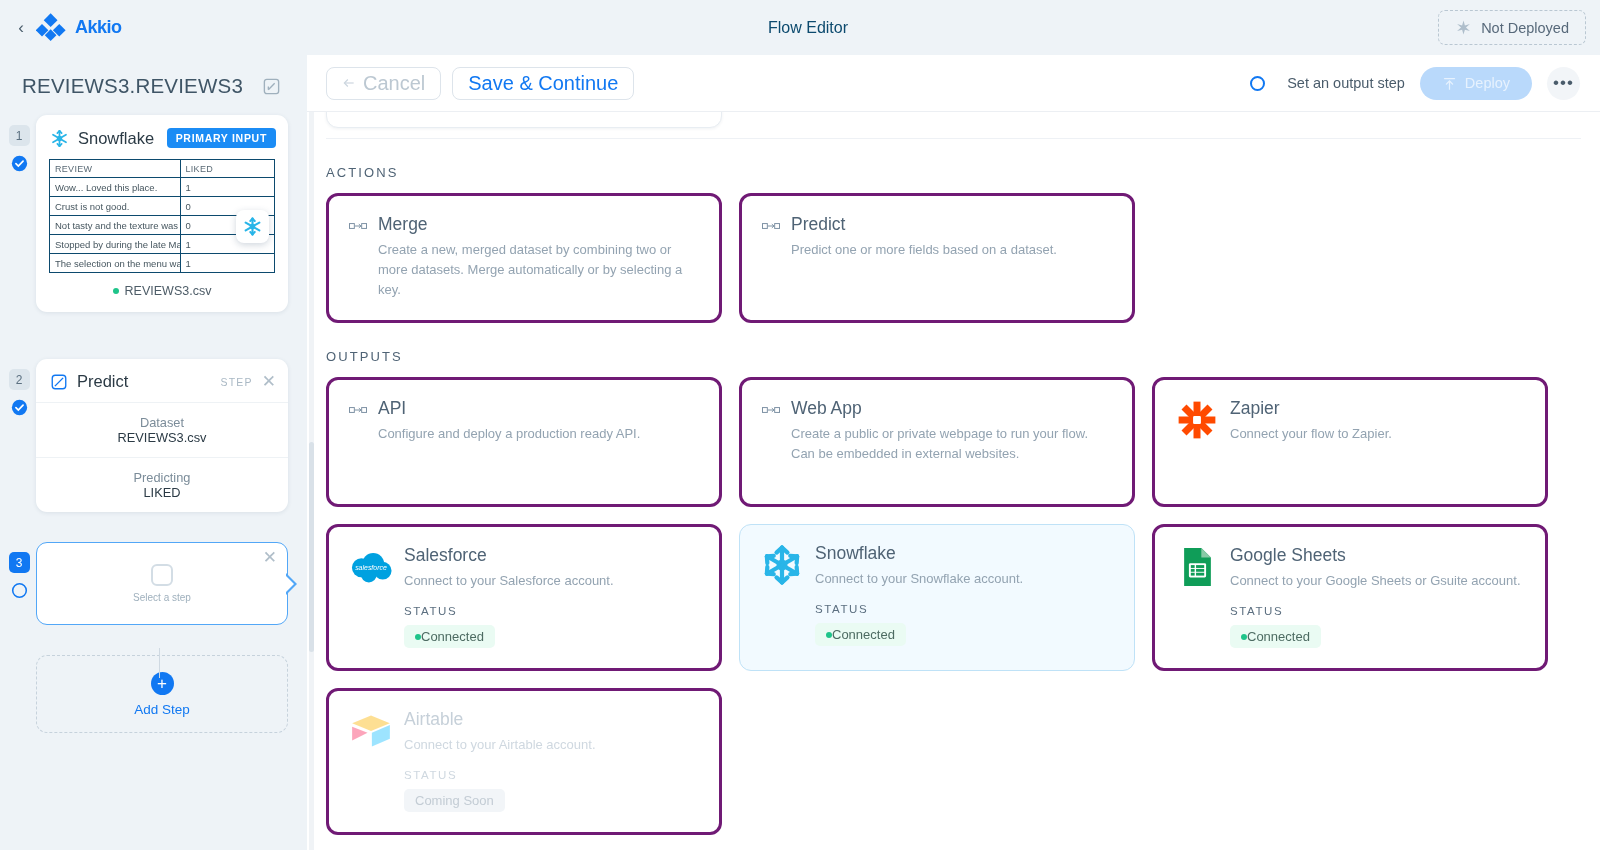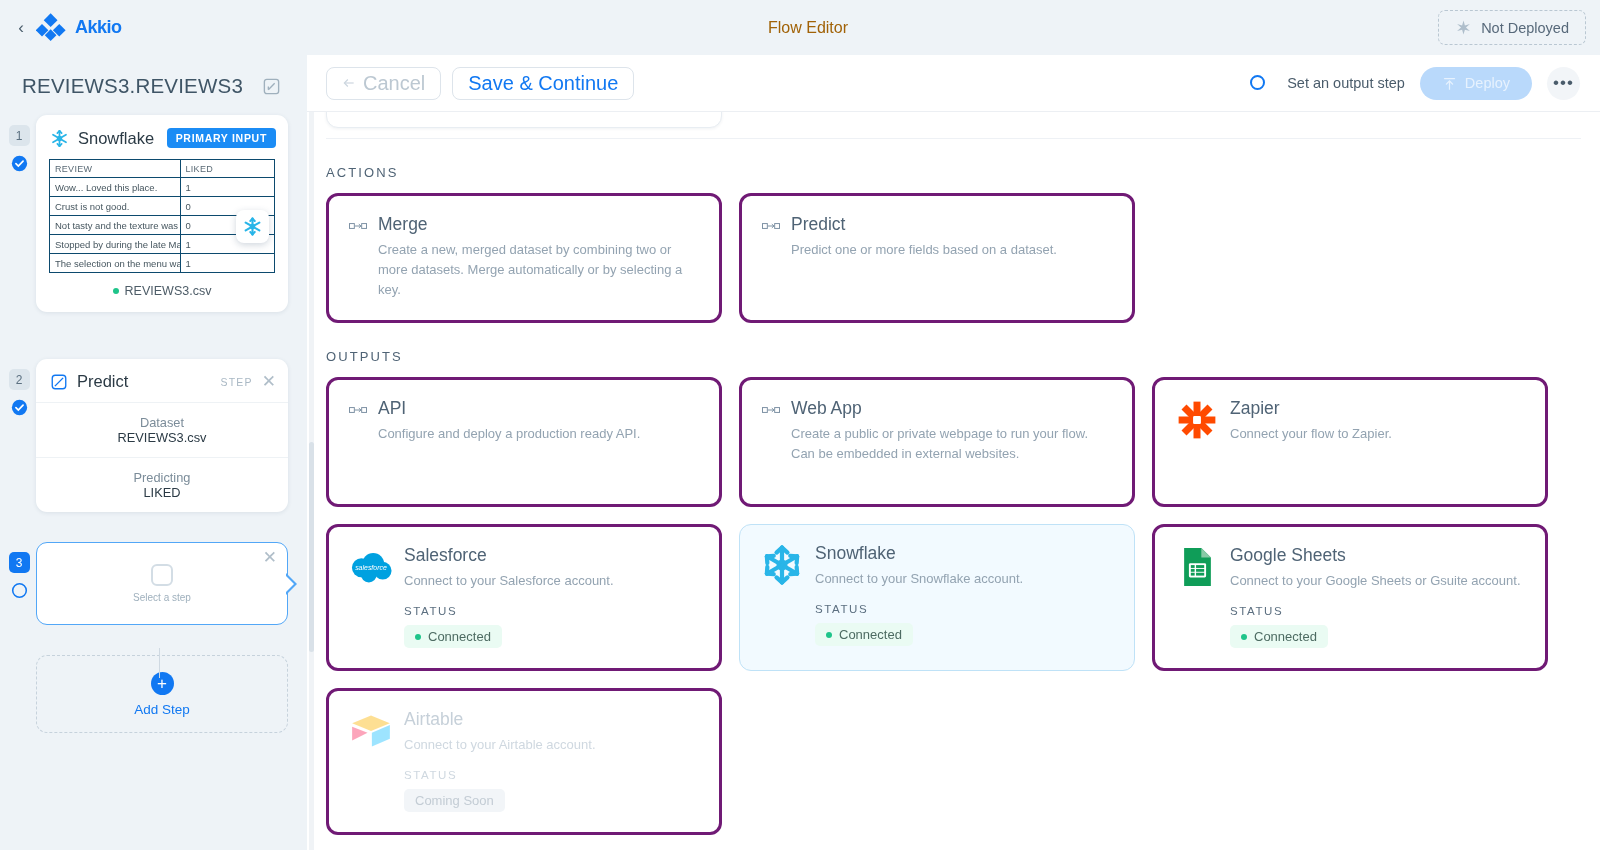"Flow Editor" .topbar-title { color: #a16207 -> #0c4a6e }
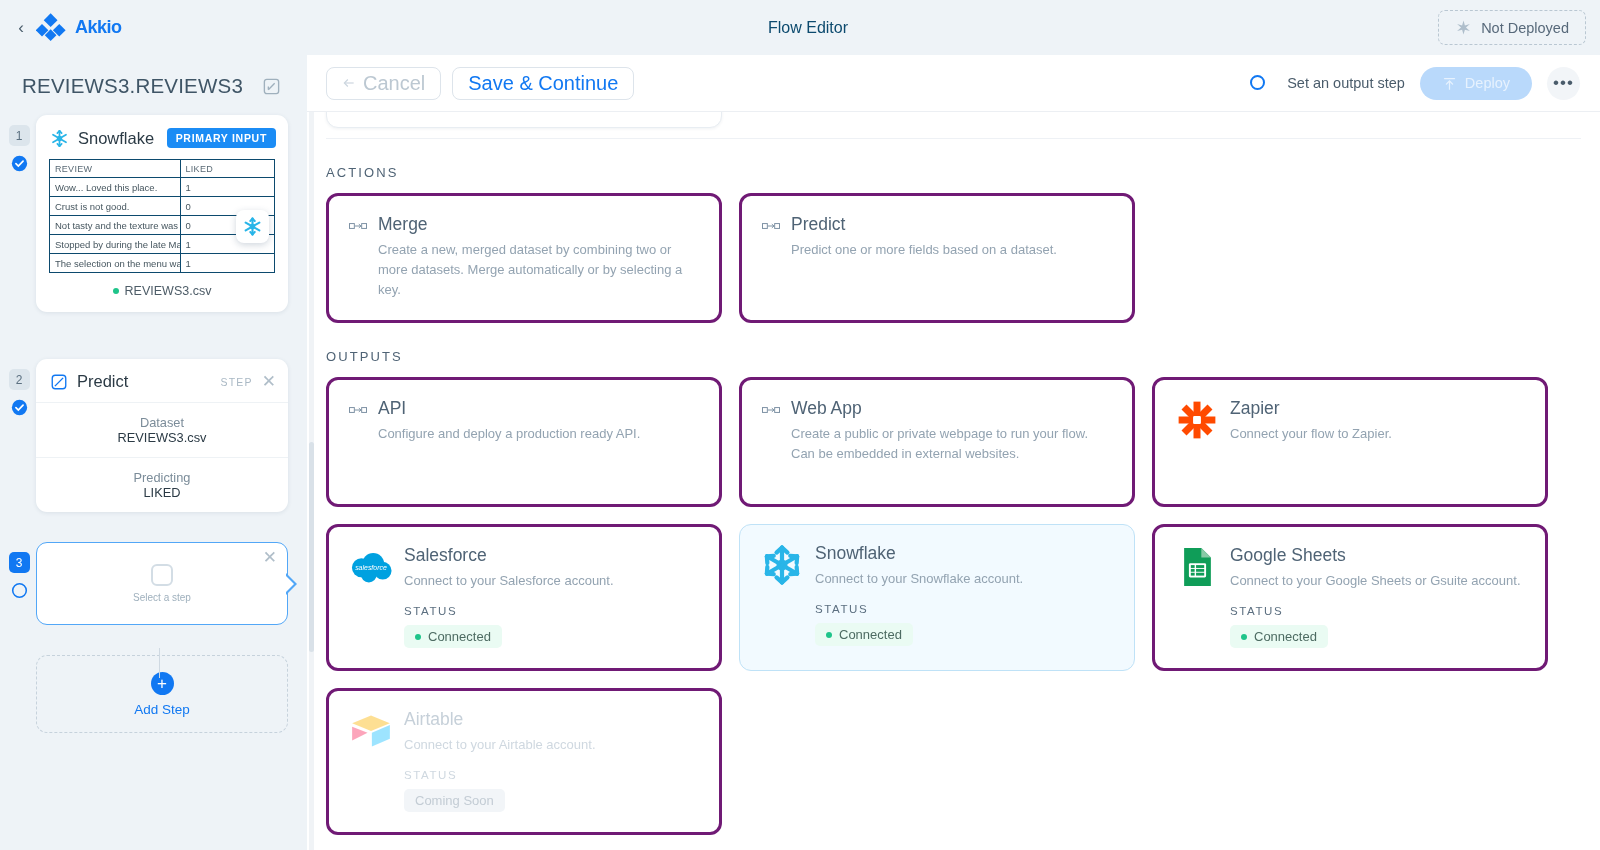"Set an output step" .output-step { align-items: none -> center }
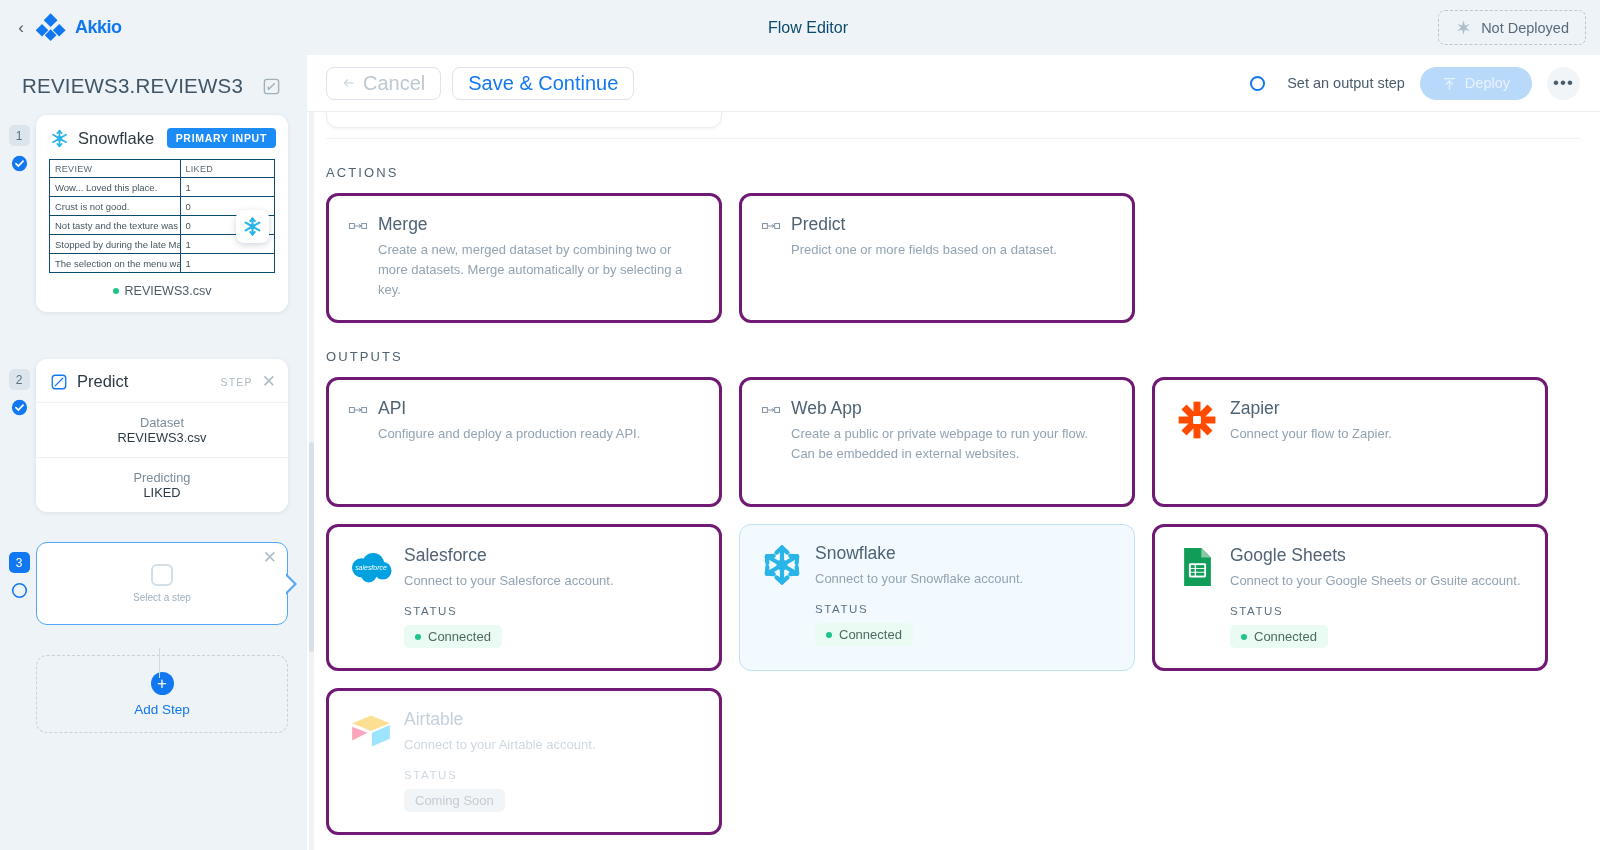"Connected" .status-pill { gap: 7px -> none }
